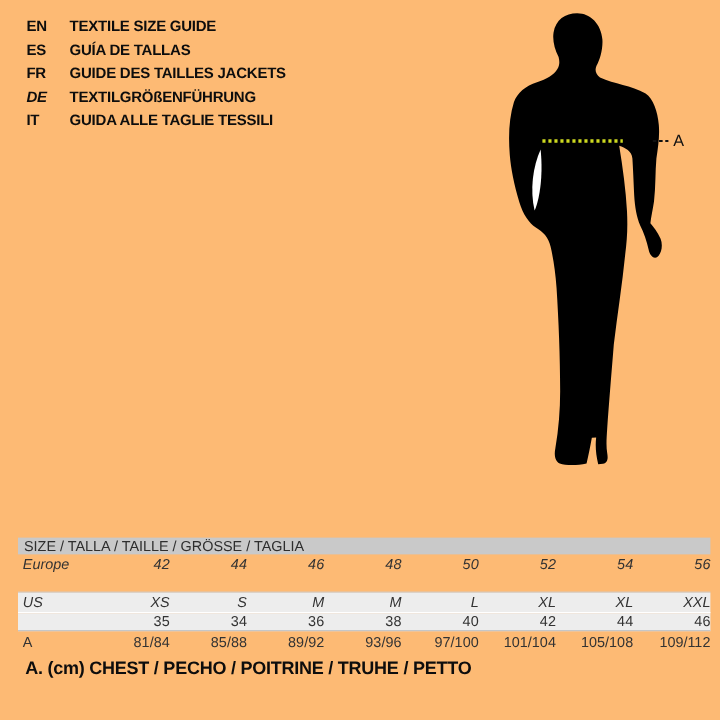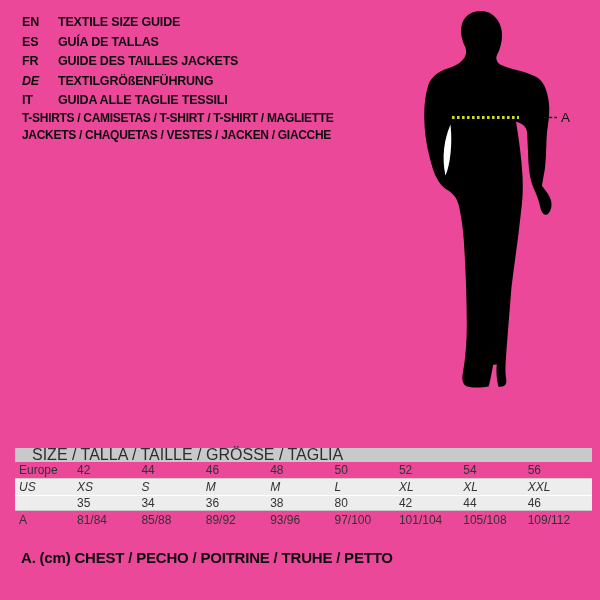"EN" .canvas { background: #ec4899 -> #fdba74 }
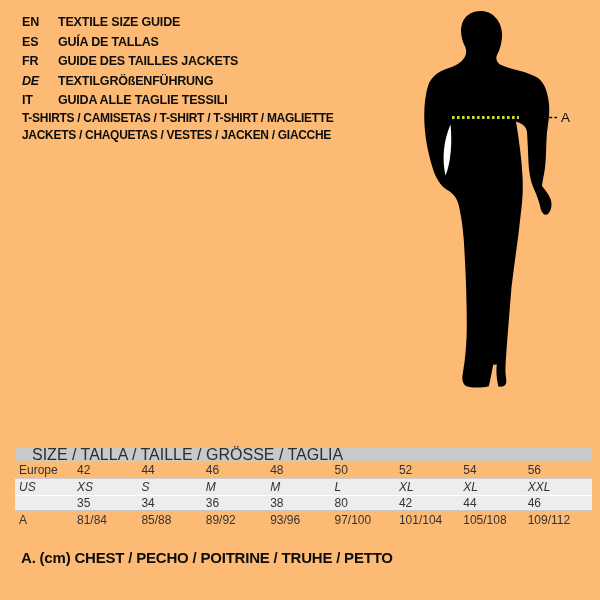"T-SHIRTS / CAMISETAS / T-SHIRT" div.categories { html: <div> <div>T-SHIRTS / CAMISETAS / T-SHIRT / T-SHIRT / MAGLIETTE</div> <div>JACKETS / CHAQUETAS / VESTES / JACKEN / GIACCHE</div> </div> -> none }
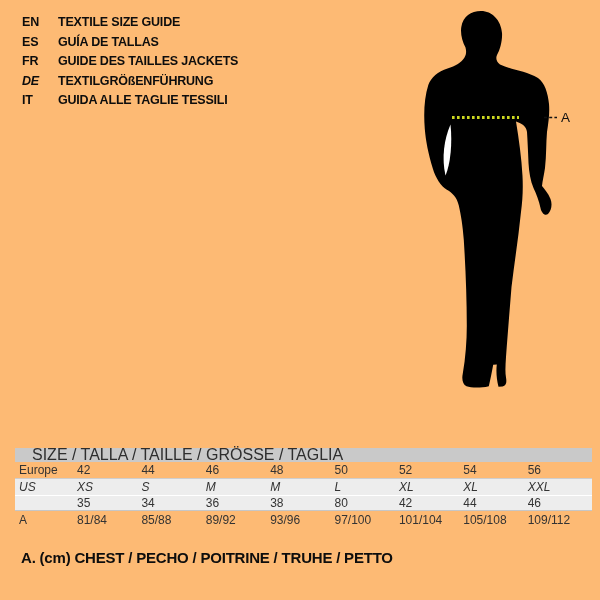"SIZE / TALLA / TAILLE" .table-header { font-size: 16px -> 12px; padding-left: 17px -> 5px }
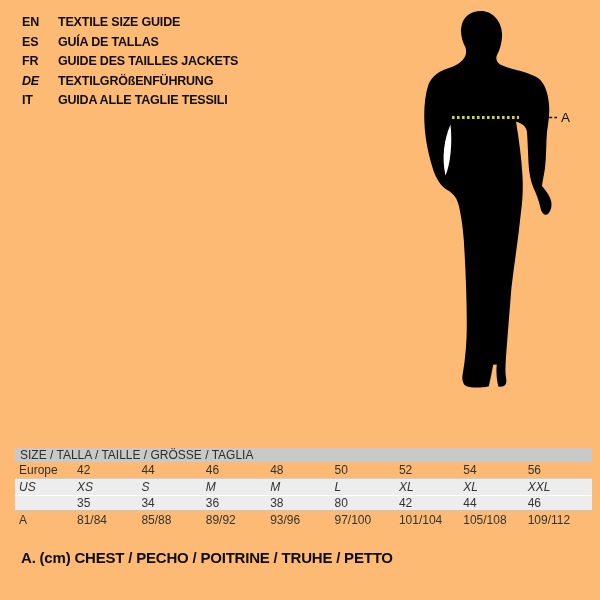"Europe" .t-rows .t-row:nth-child(1) { font-style: none -> italic; height: 17px -> 32px }
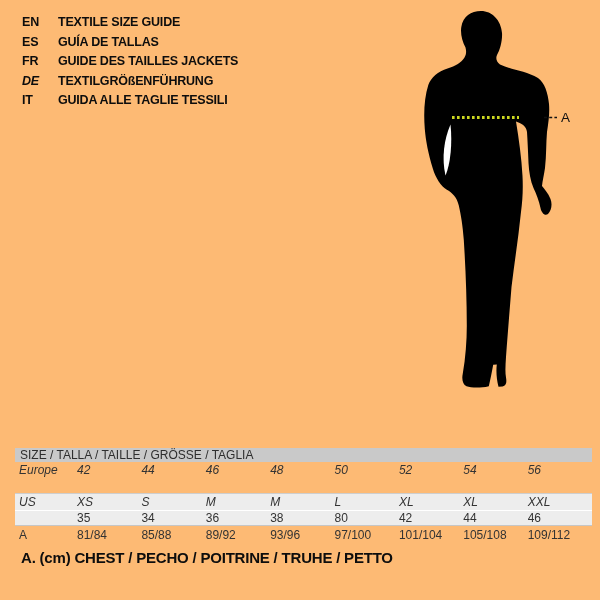"42" .t-row .t-cell { text-align: left -> right }
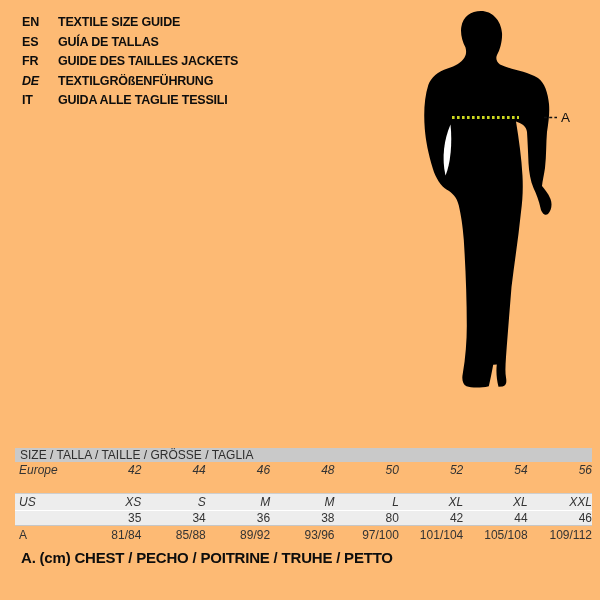"80" div.t-cell { text: 80 -> 40 }
